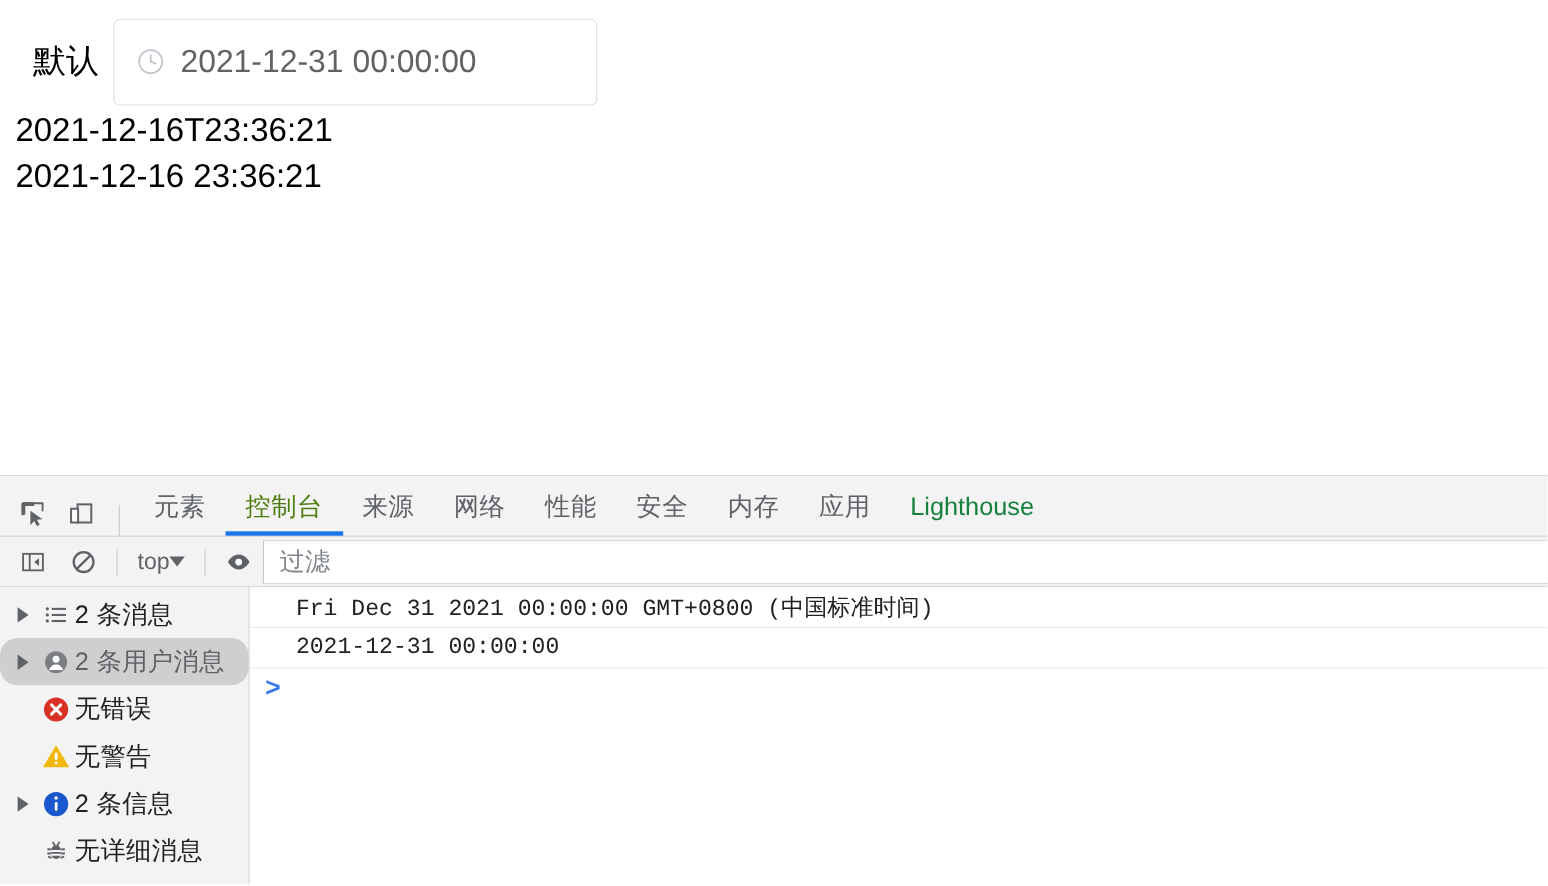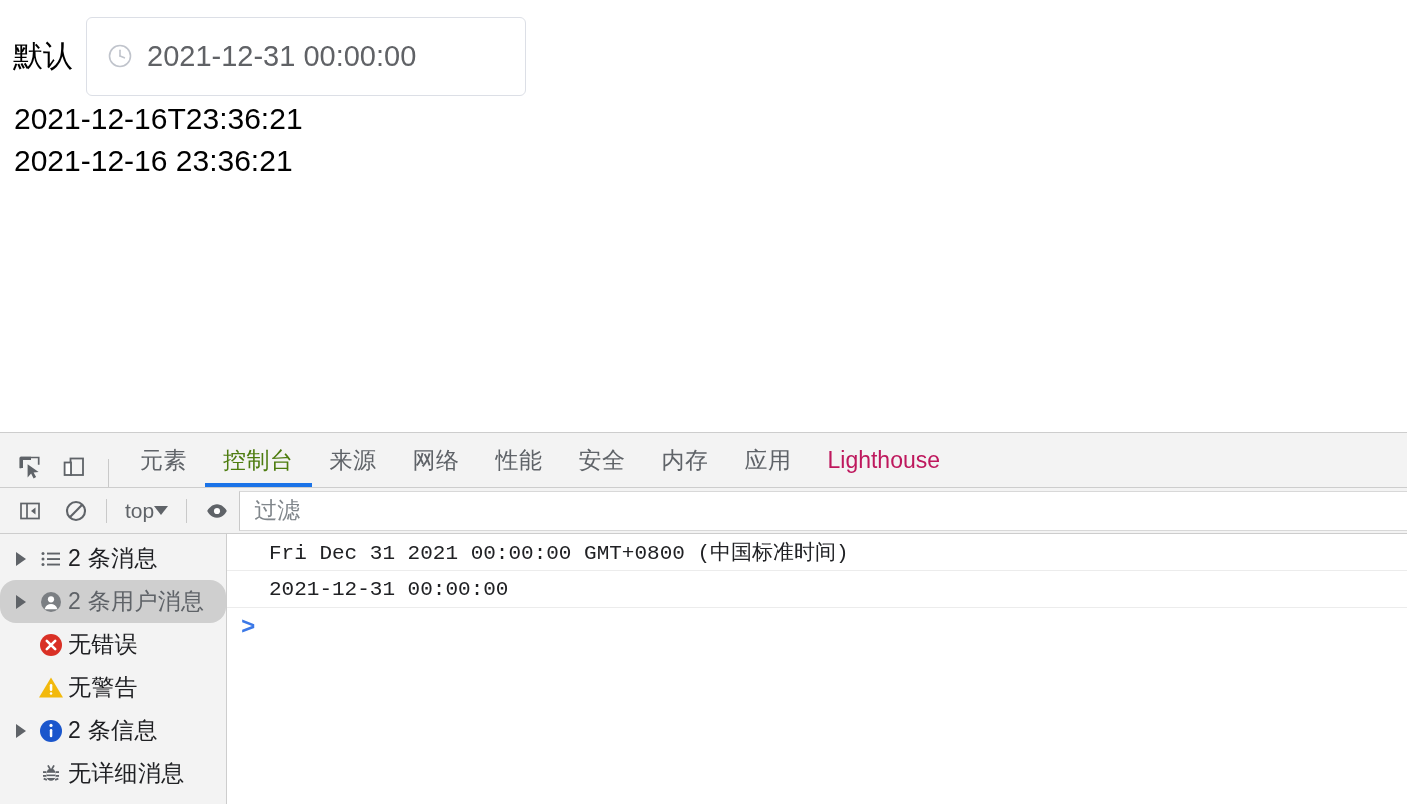"默认" .picker-row { padding-left: none -> 17px }
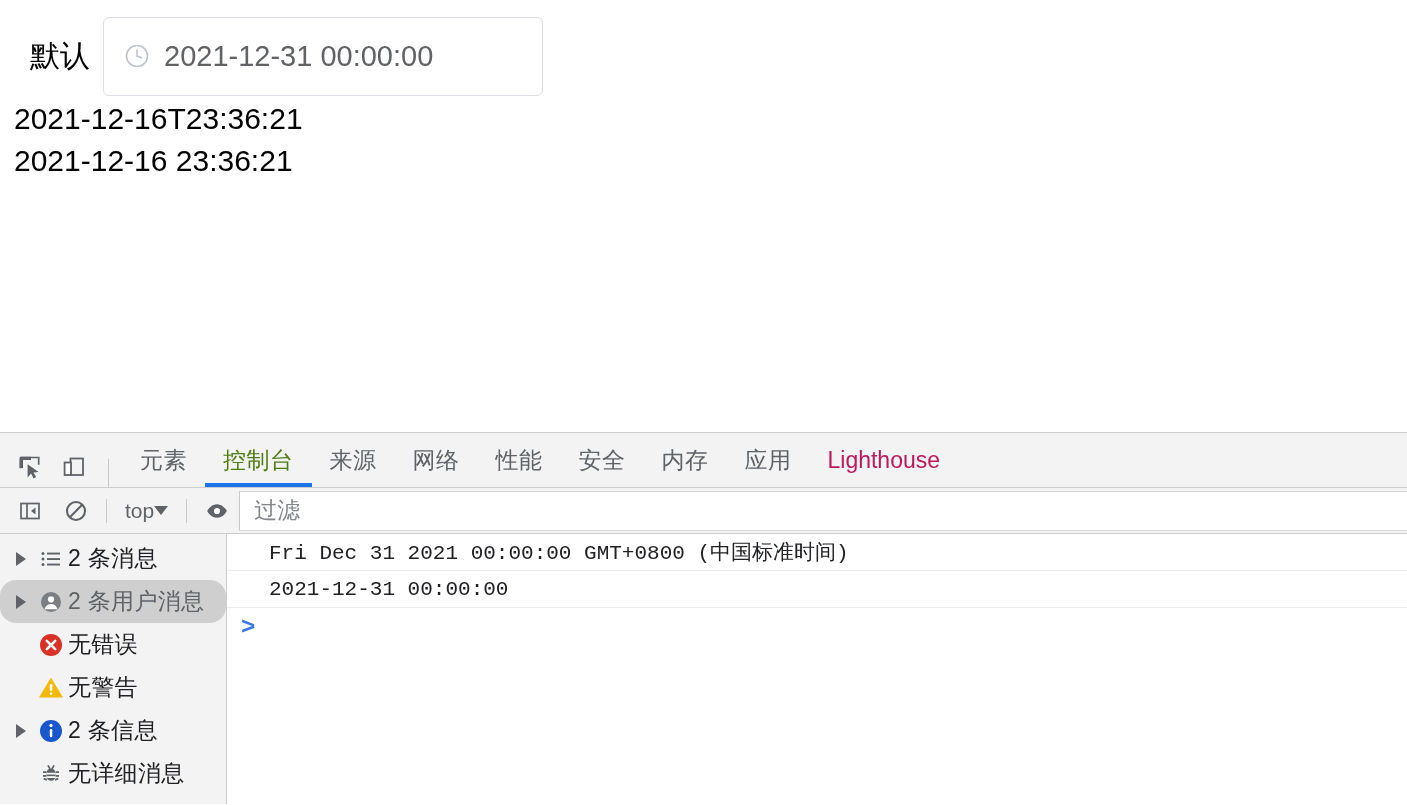"Lighthouse" .tab.muted { color: #be185d -> #15803d }
